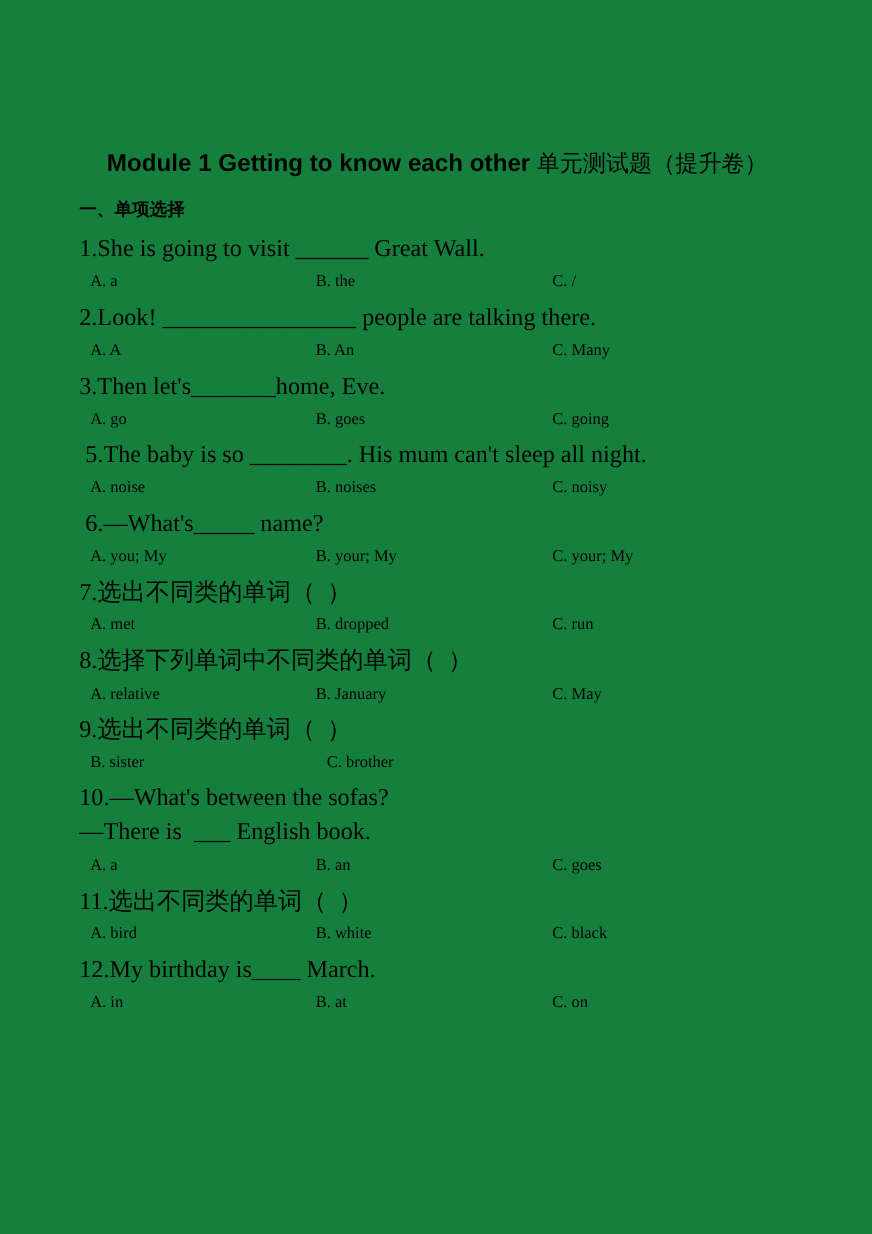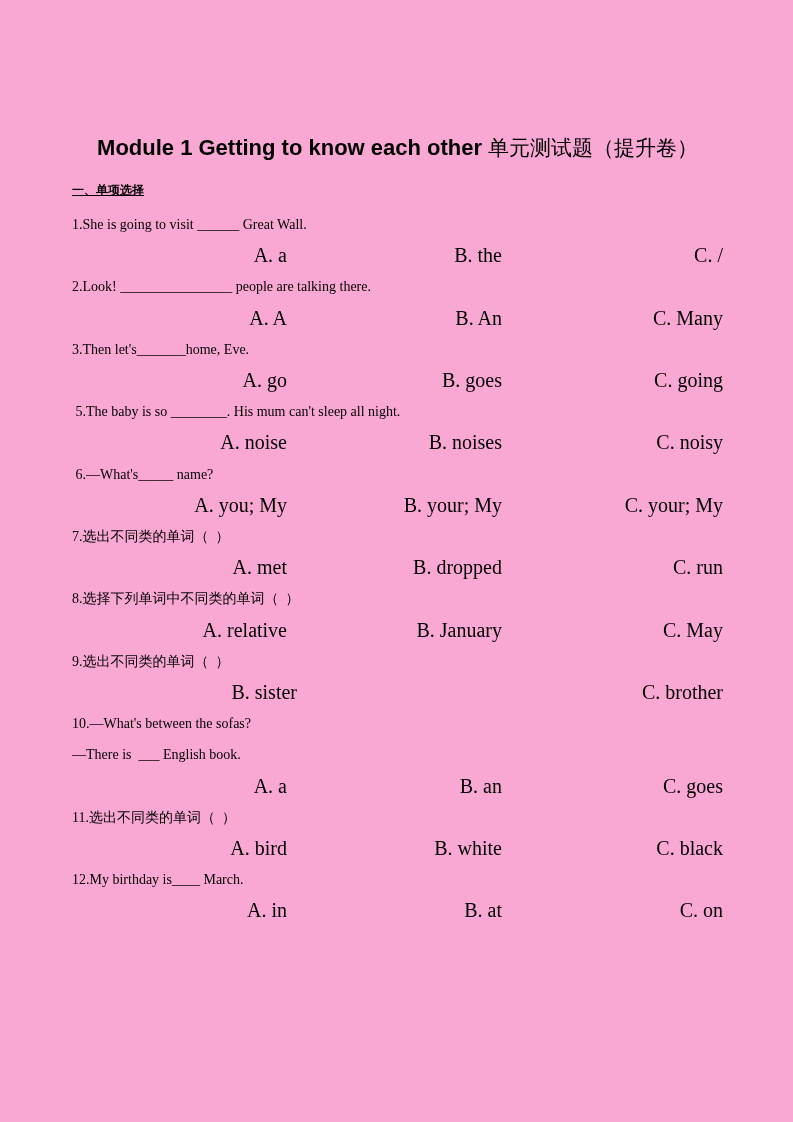"Module 1 Getting to know" .page { background: #f9a8d4 -> #15803d }
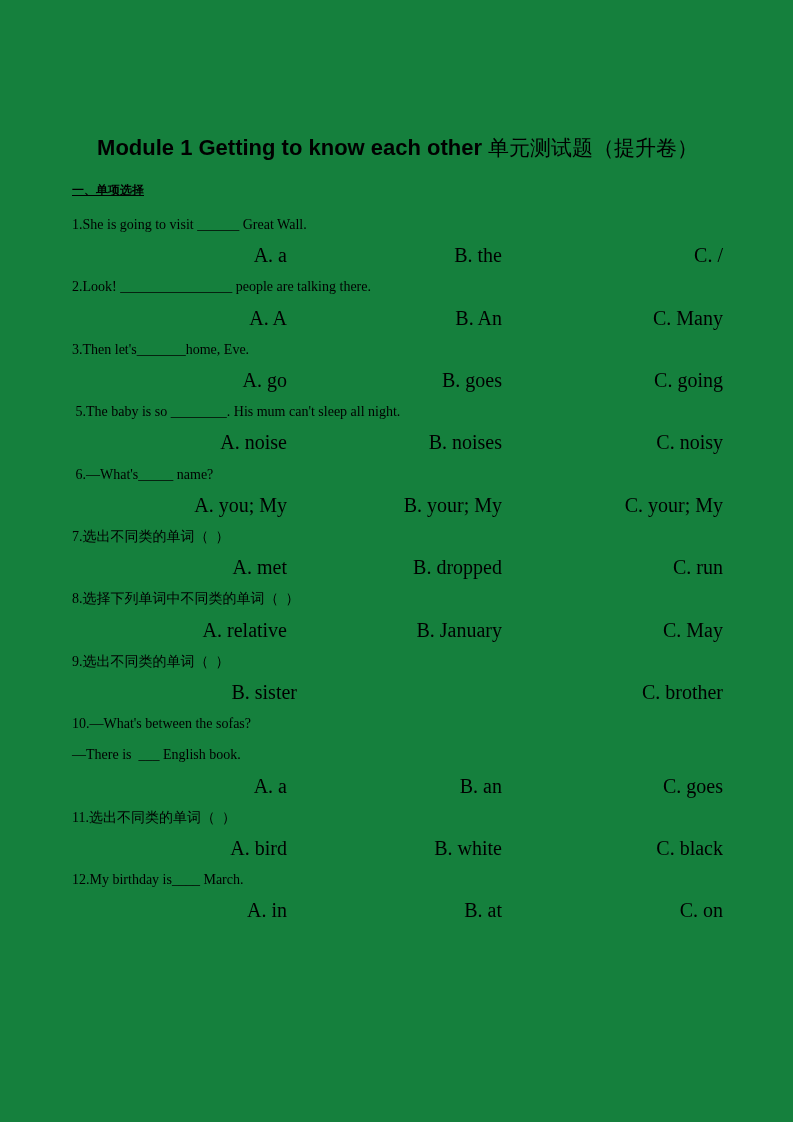"一、单项选择" .section-heading { font-size: 12px -> 16px; text-decoration: underline -> none }
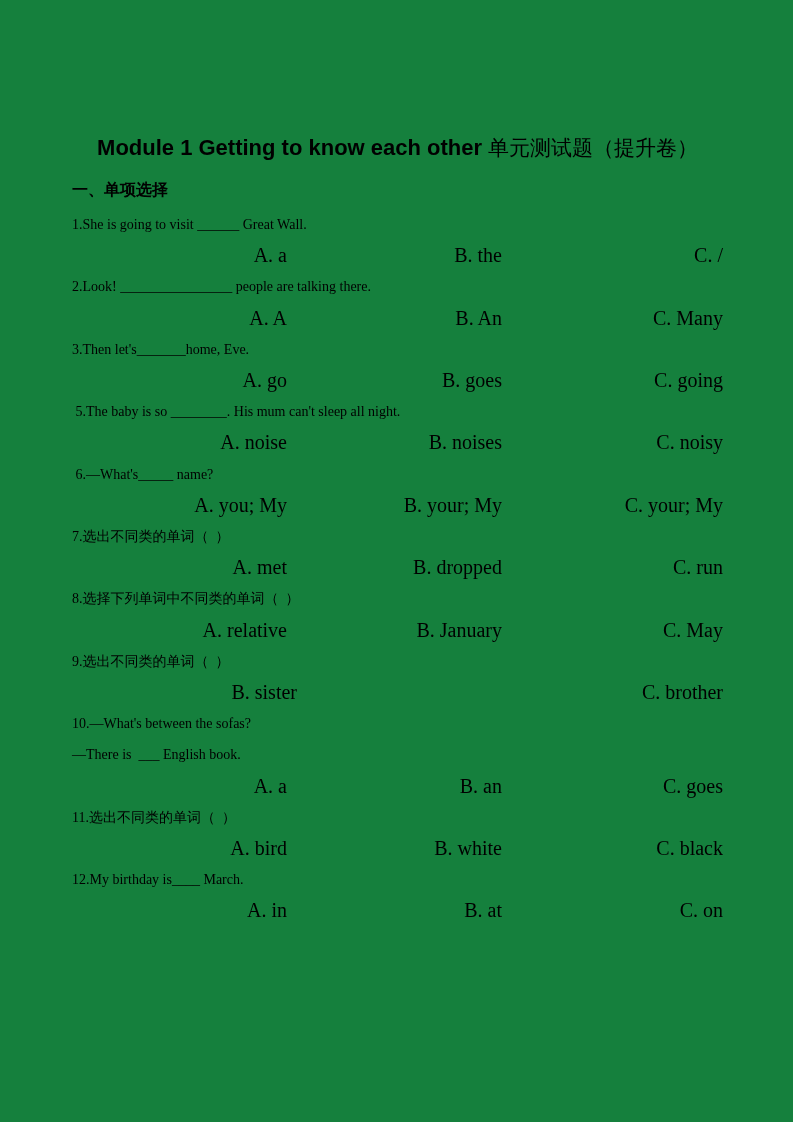"1.She is going to visit" .q-line { font-size: 14px -> 22px }
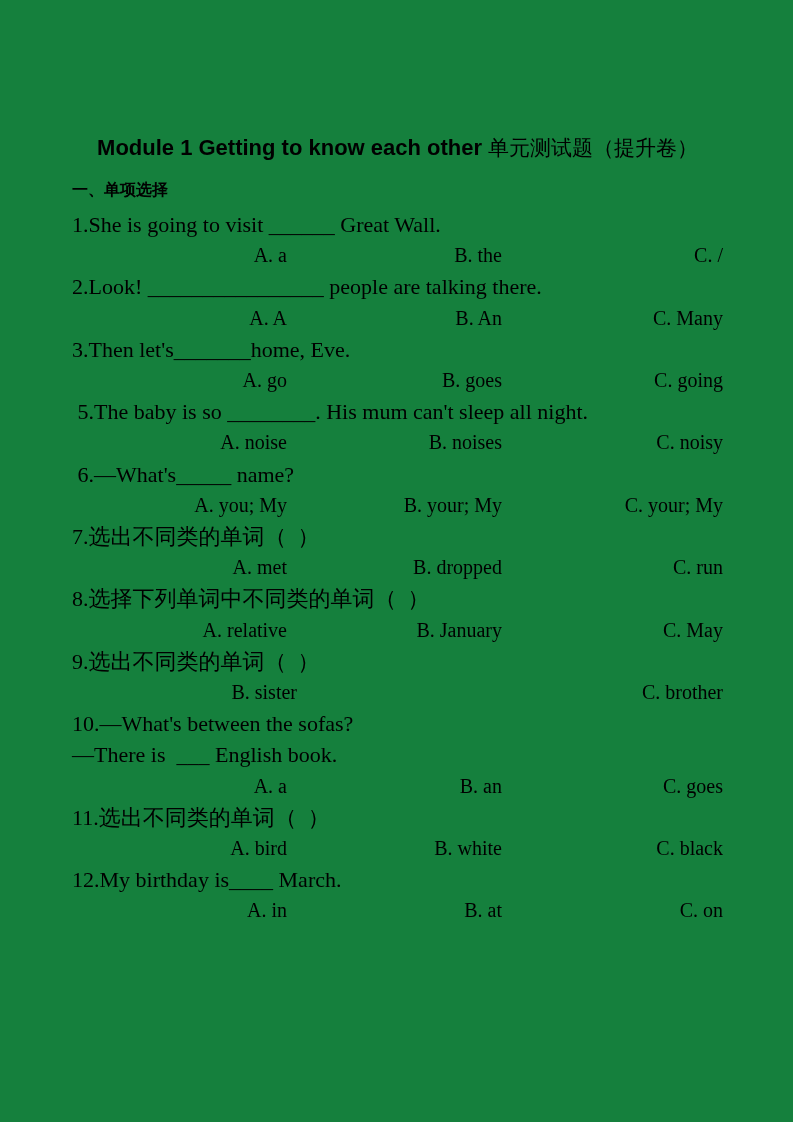"A. a" .options { font-size: 20px -> 15px; text-align: right -> none }
